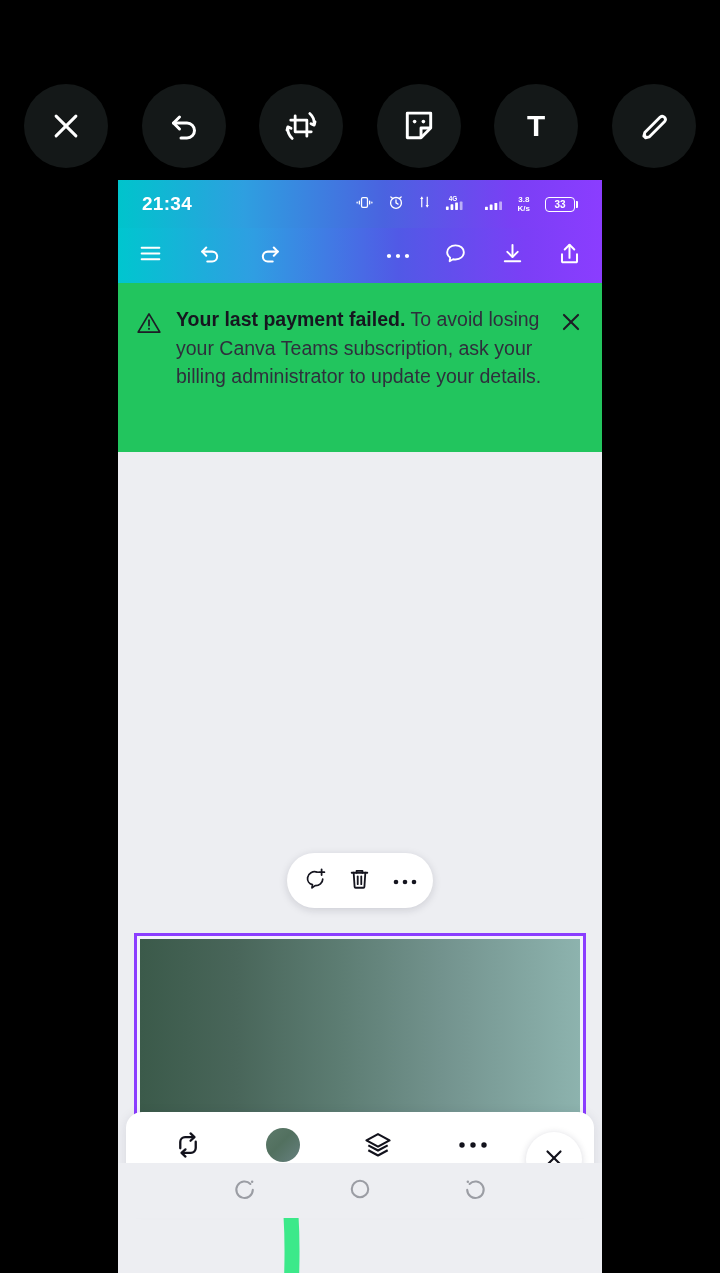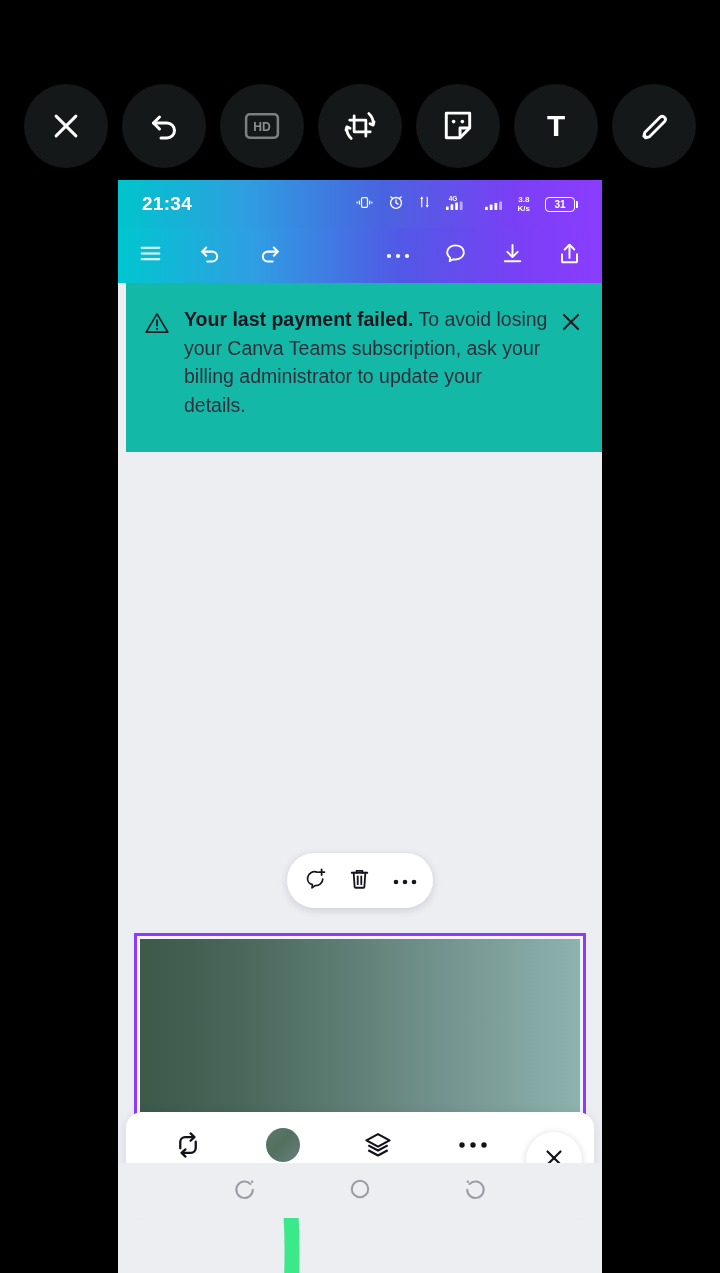"HD" div.etool { html: <div> <span> <svg> <rect></rect> <text>HD</text> </svg> </span> </div> -> none }
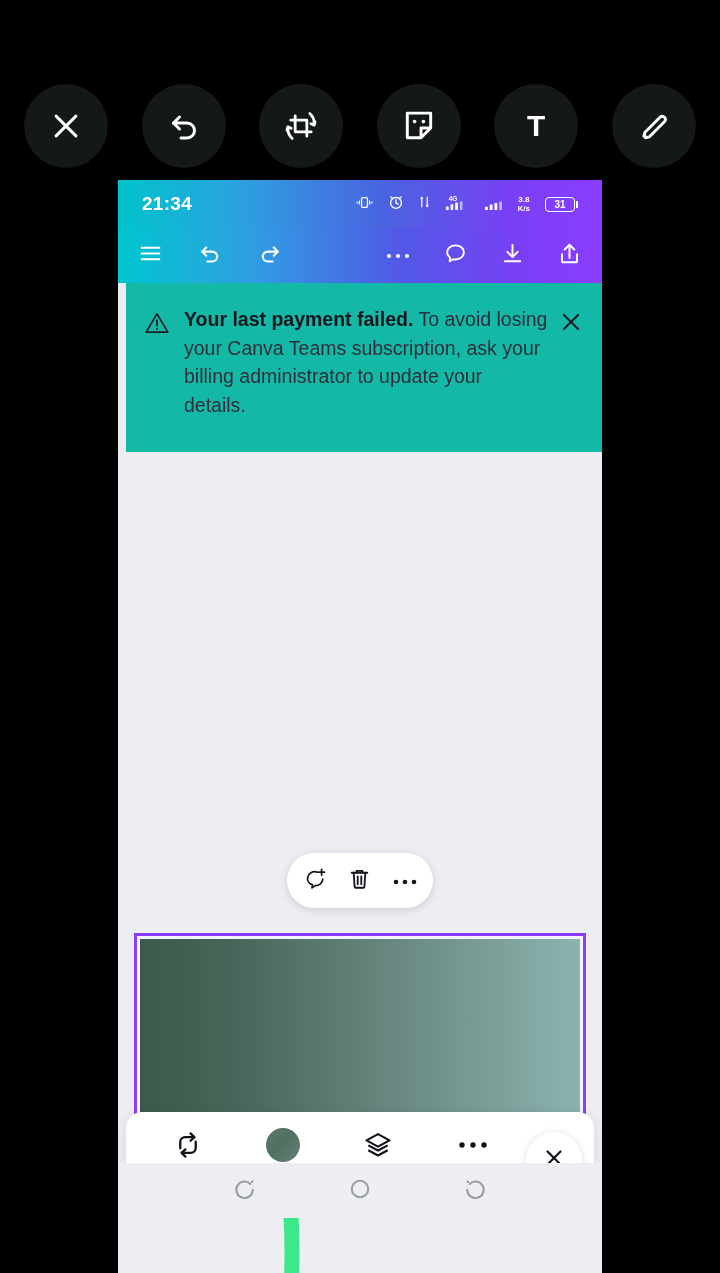"31" span.sb-batt-body { text: 31 -> 33 }
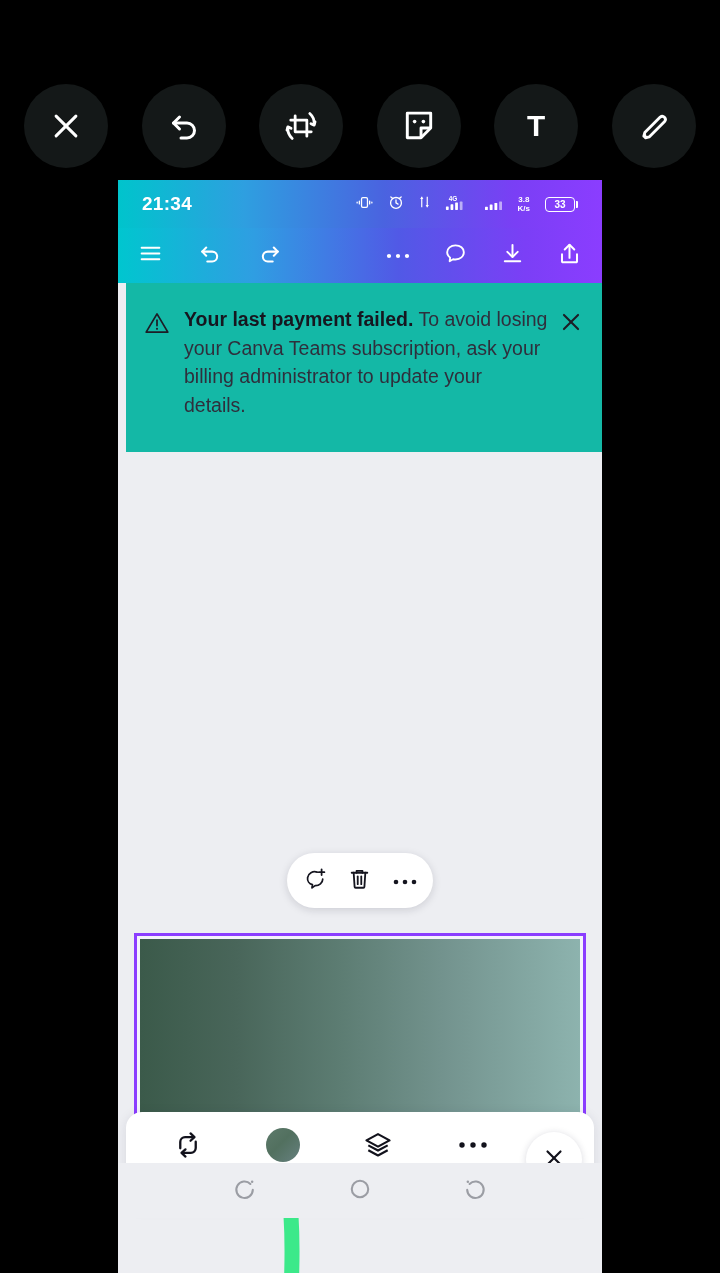"Your last payment failed. To" .banner { background: #14b8a6 -> #22c55e; margin-left: 8px -> none }
